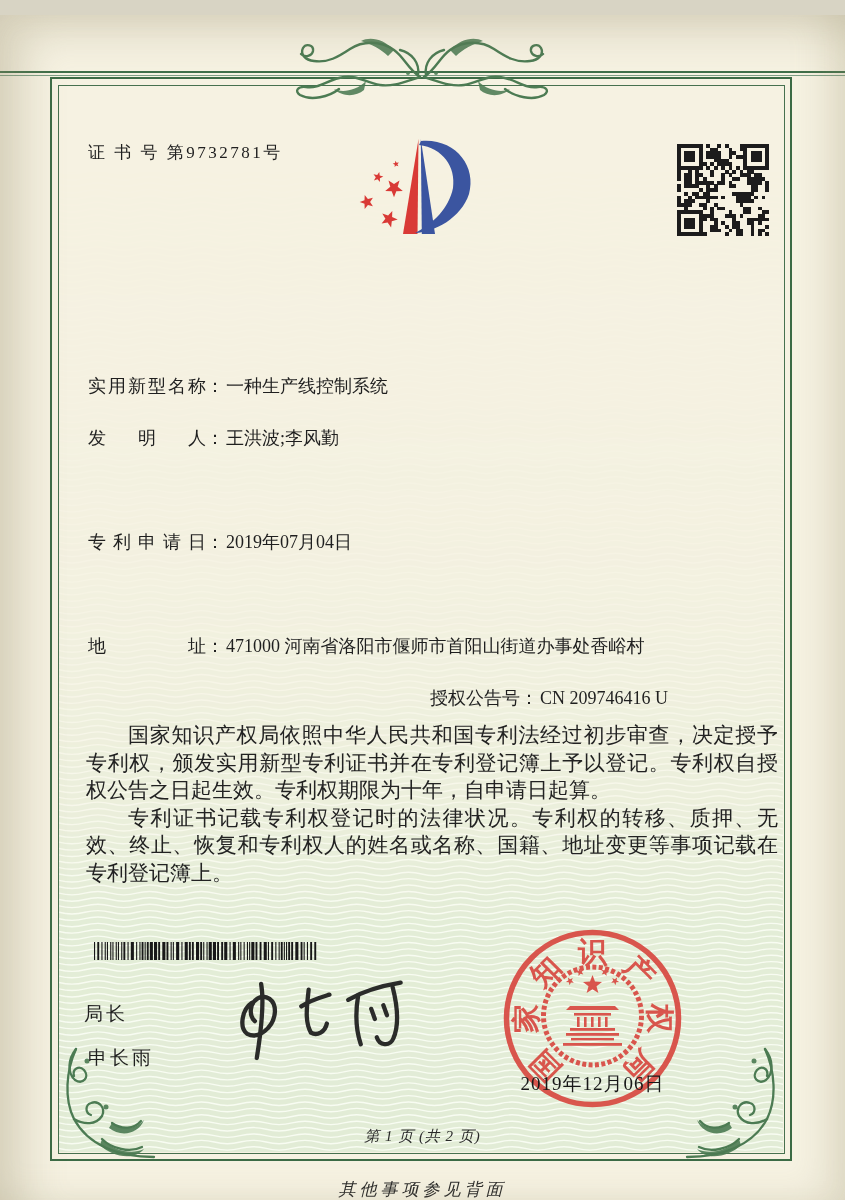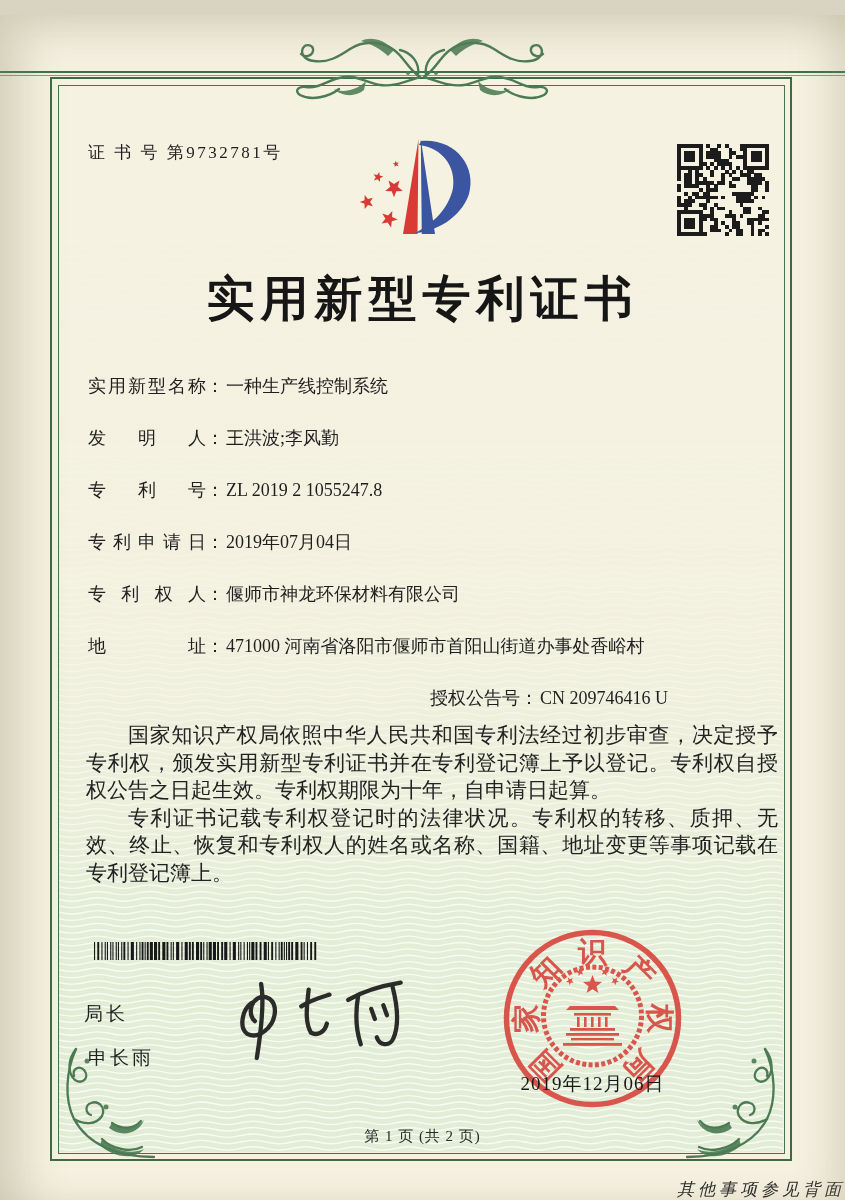"实用新型专利证书" div.title { html: <div>实用新型专利证书</div> -> none }
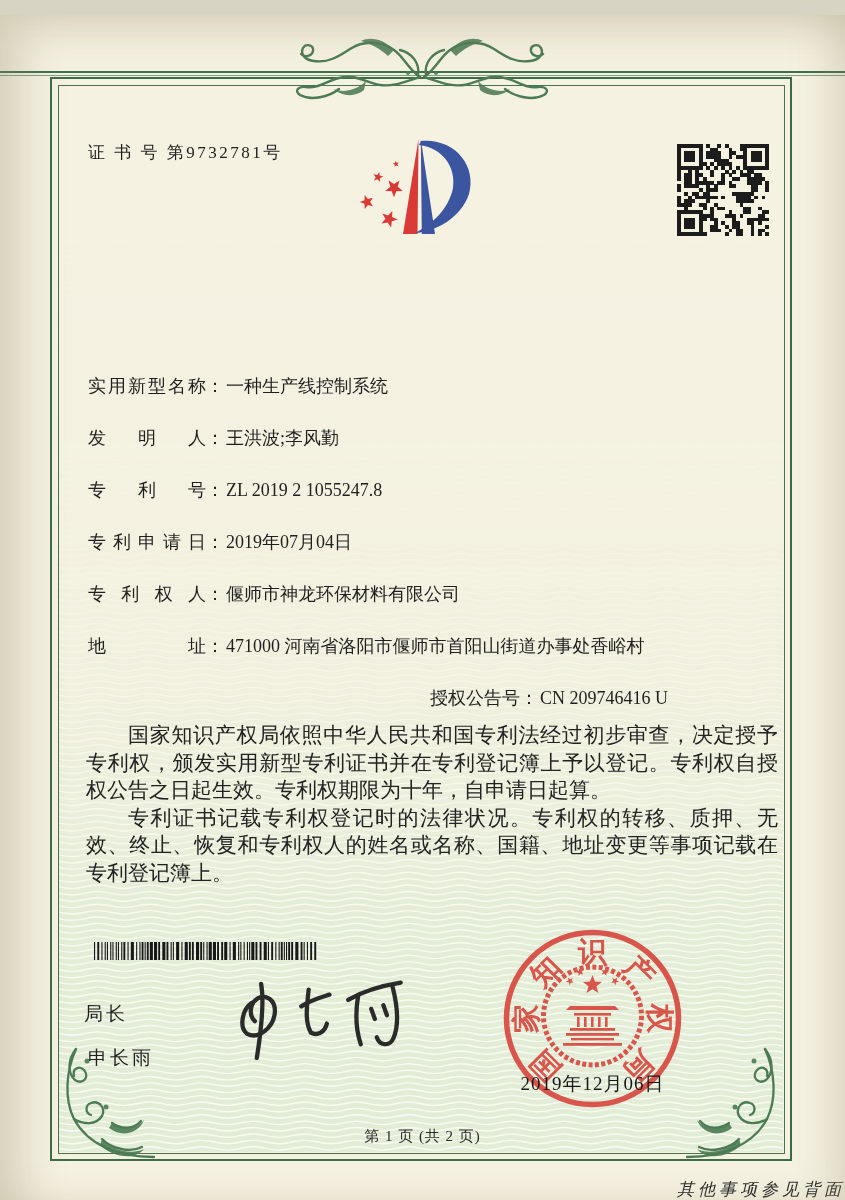"专利号：ZL 2019 2 1055247.8" div.row { html: <div> <span>专利号</span><span>：</span><span>ZL 2019 2 1055247.8</span> </div> -> none }
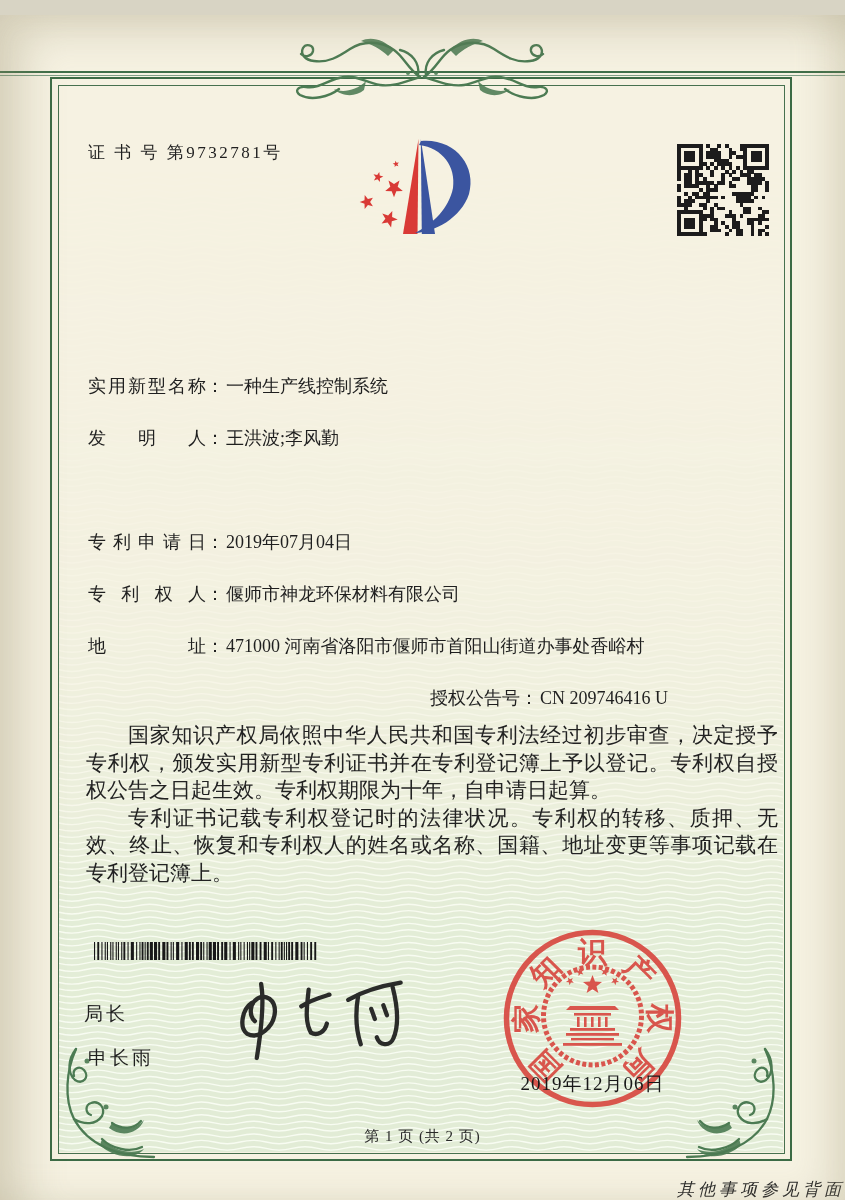"专利权人：偃师市神龙环保材料有限公司" div.row { html: <div> <span>专利权人</span><span>：</span><span>偃师市神龙环保材料有限公司</span> </div> -> none }
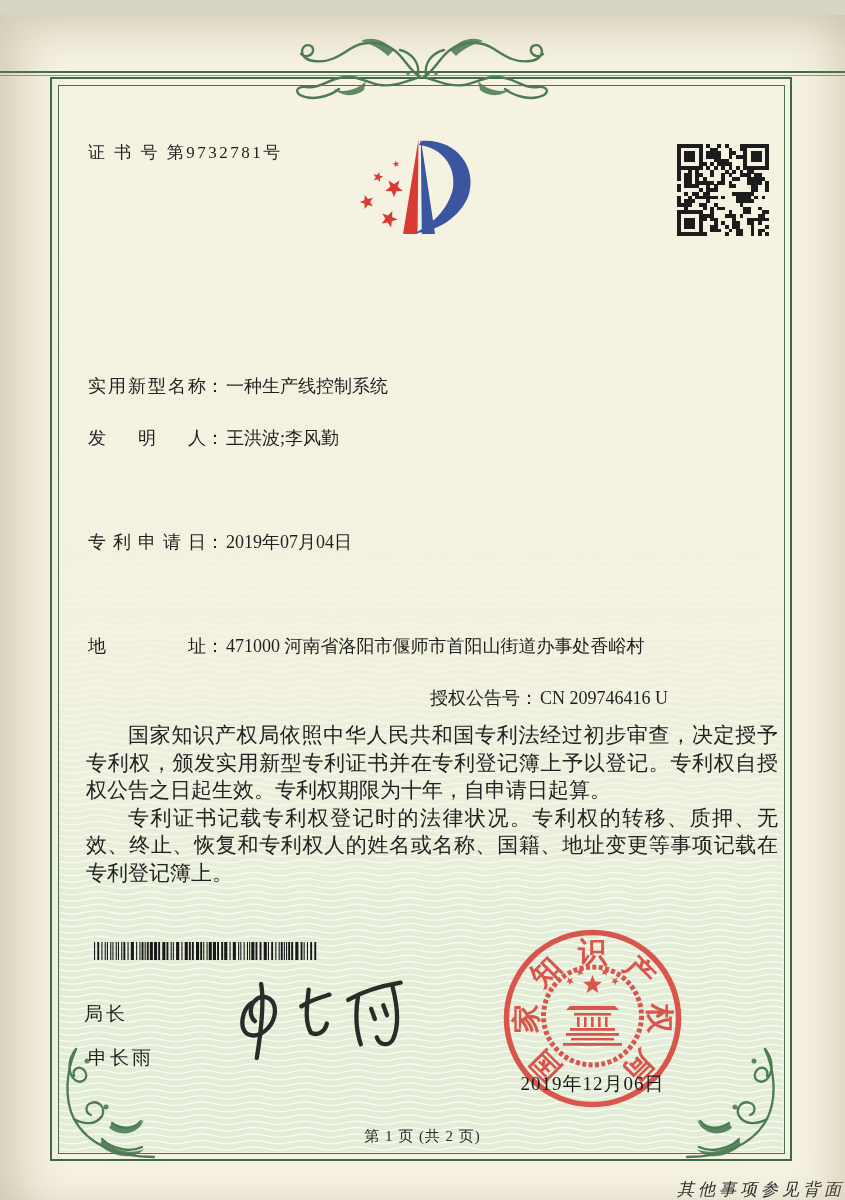"第 1 页 (共 2" .page-ind { font-style: none -> italic }
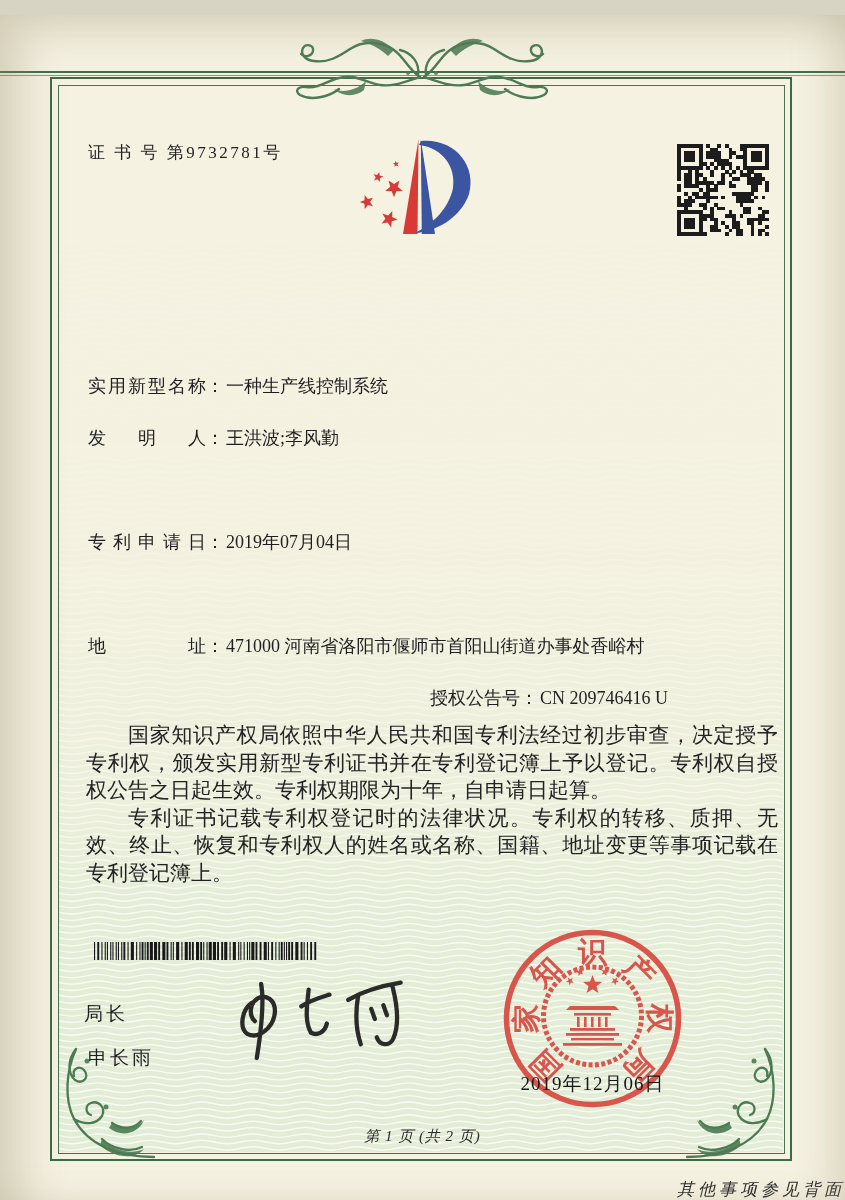"其他事项参见背面" .back-note { text-align: right -> center }
